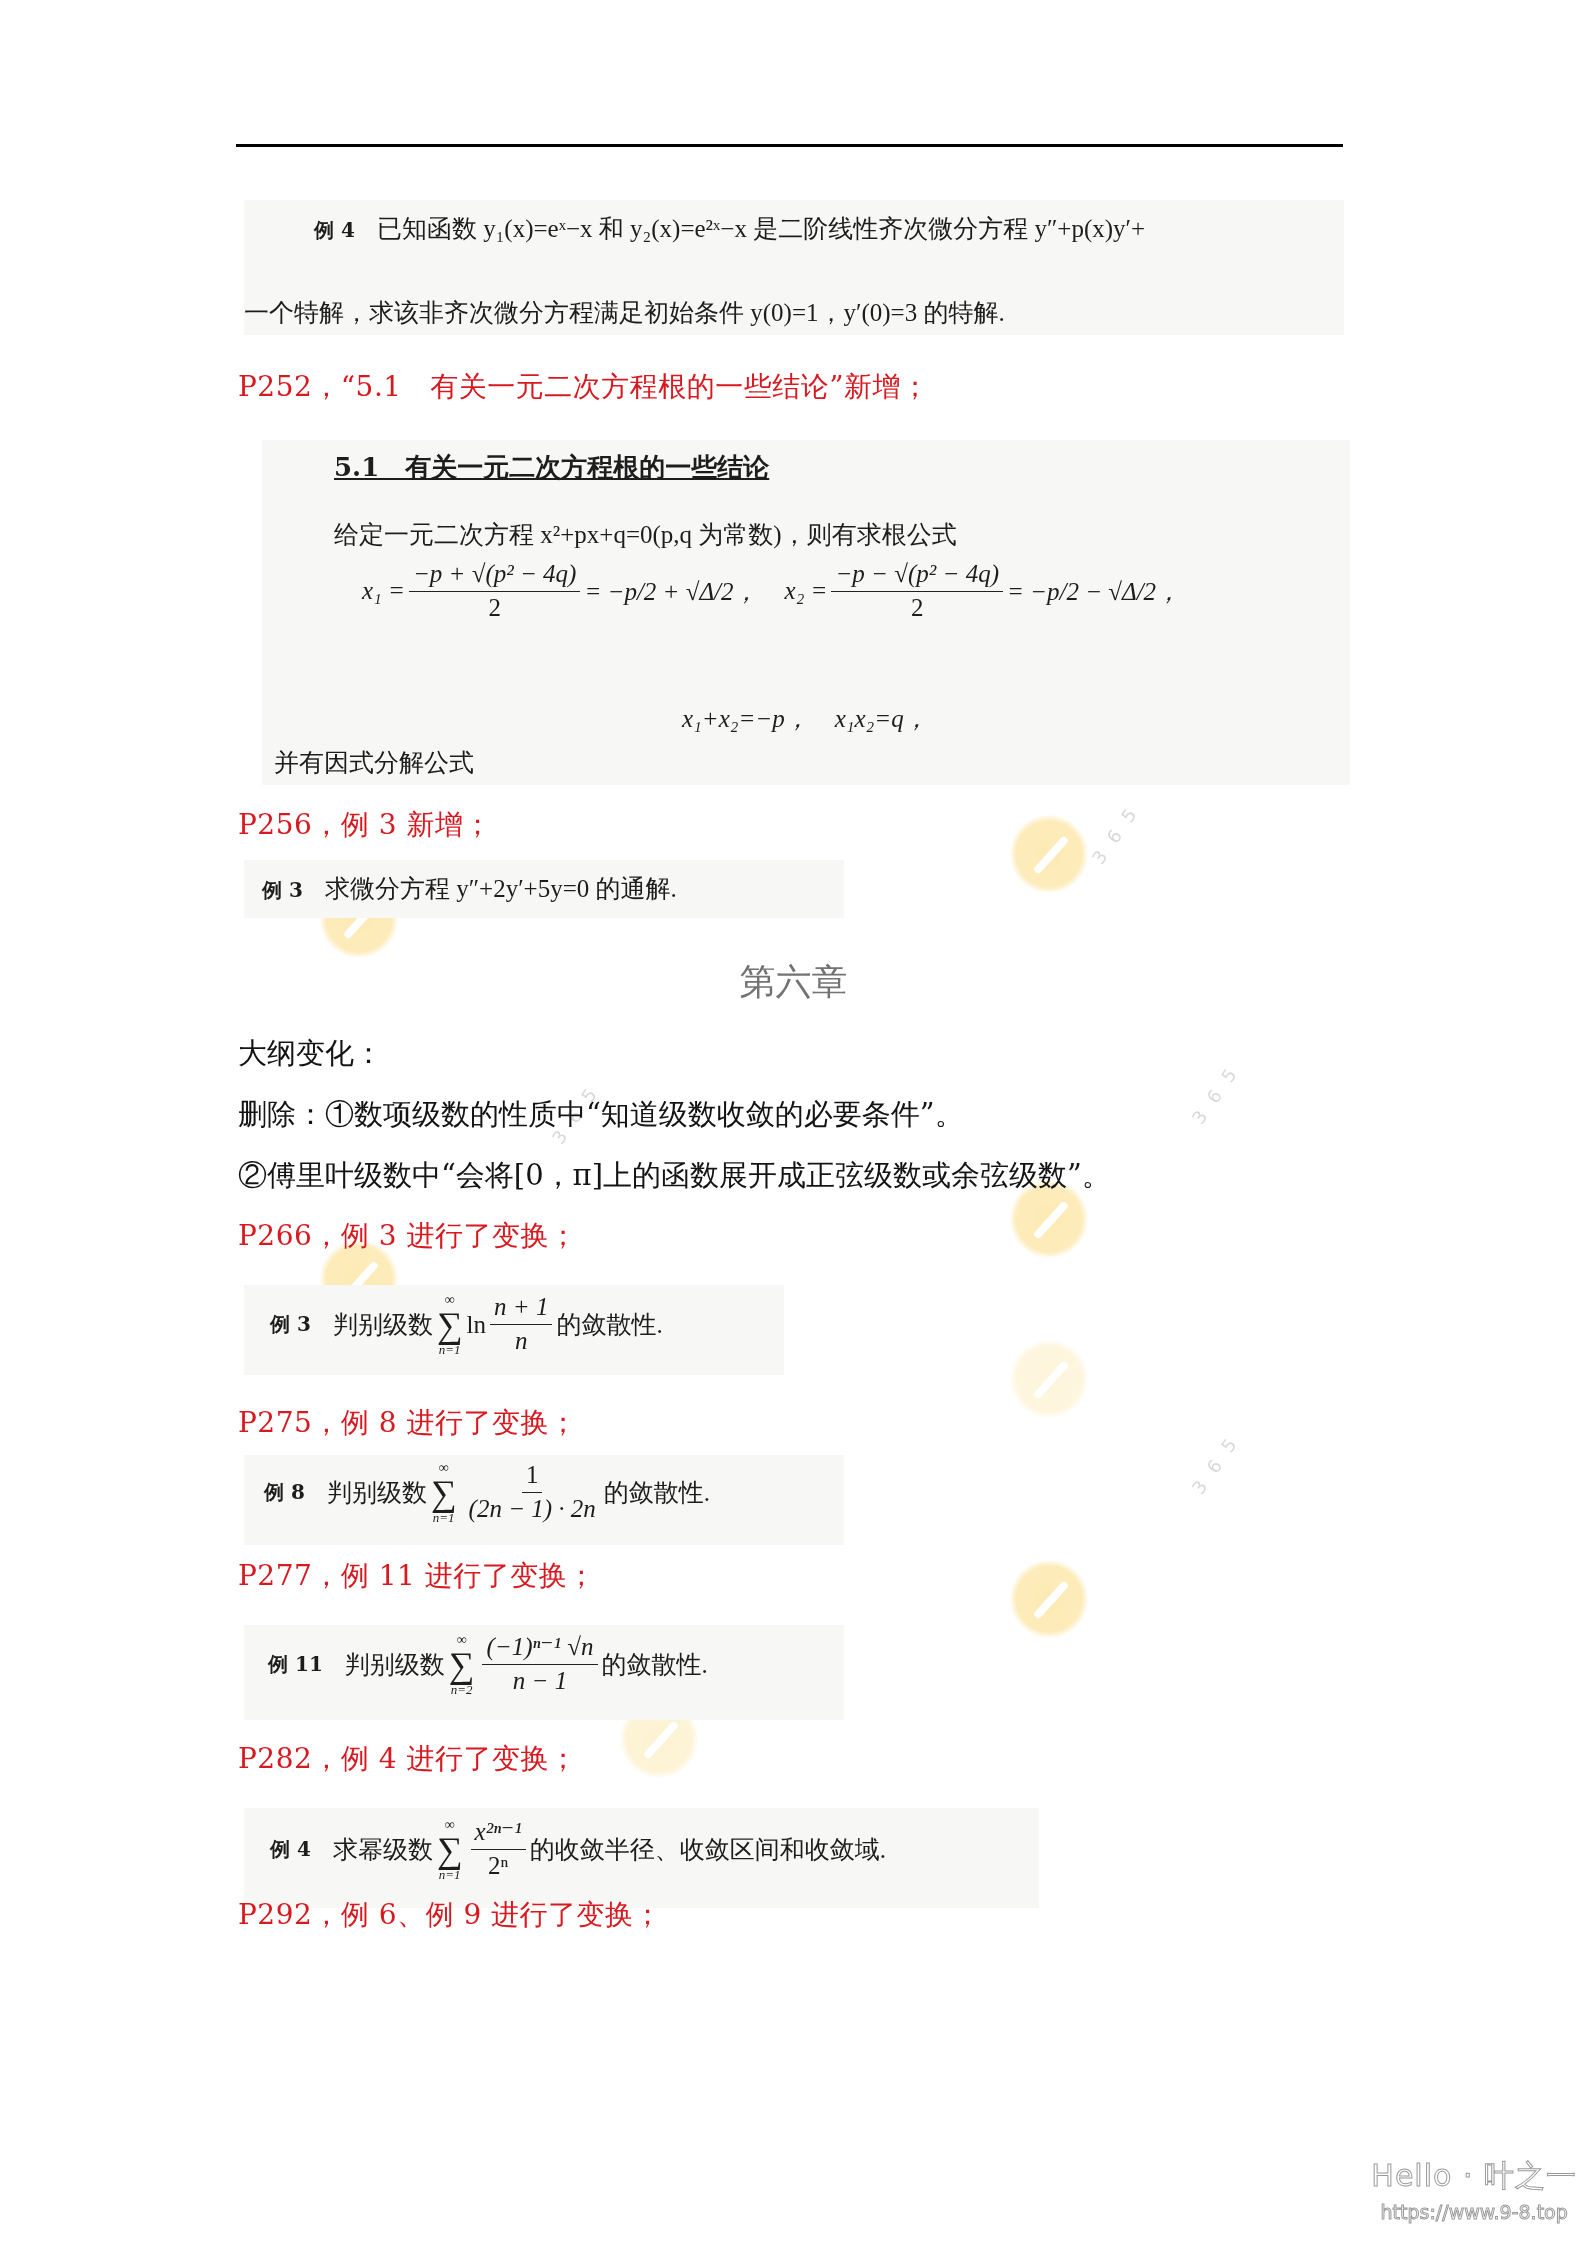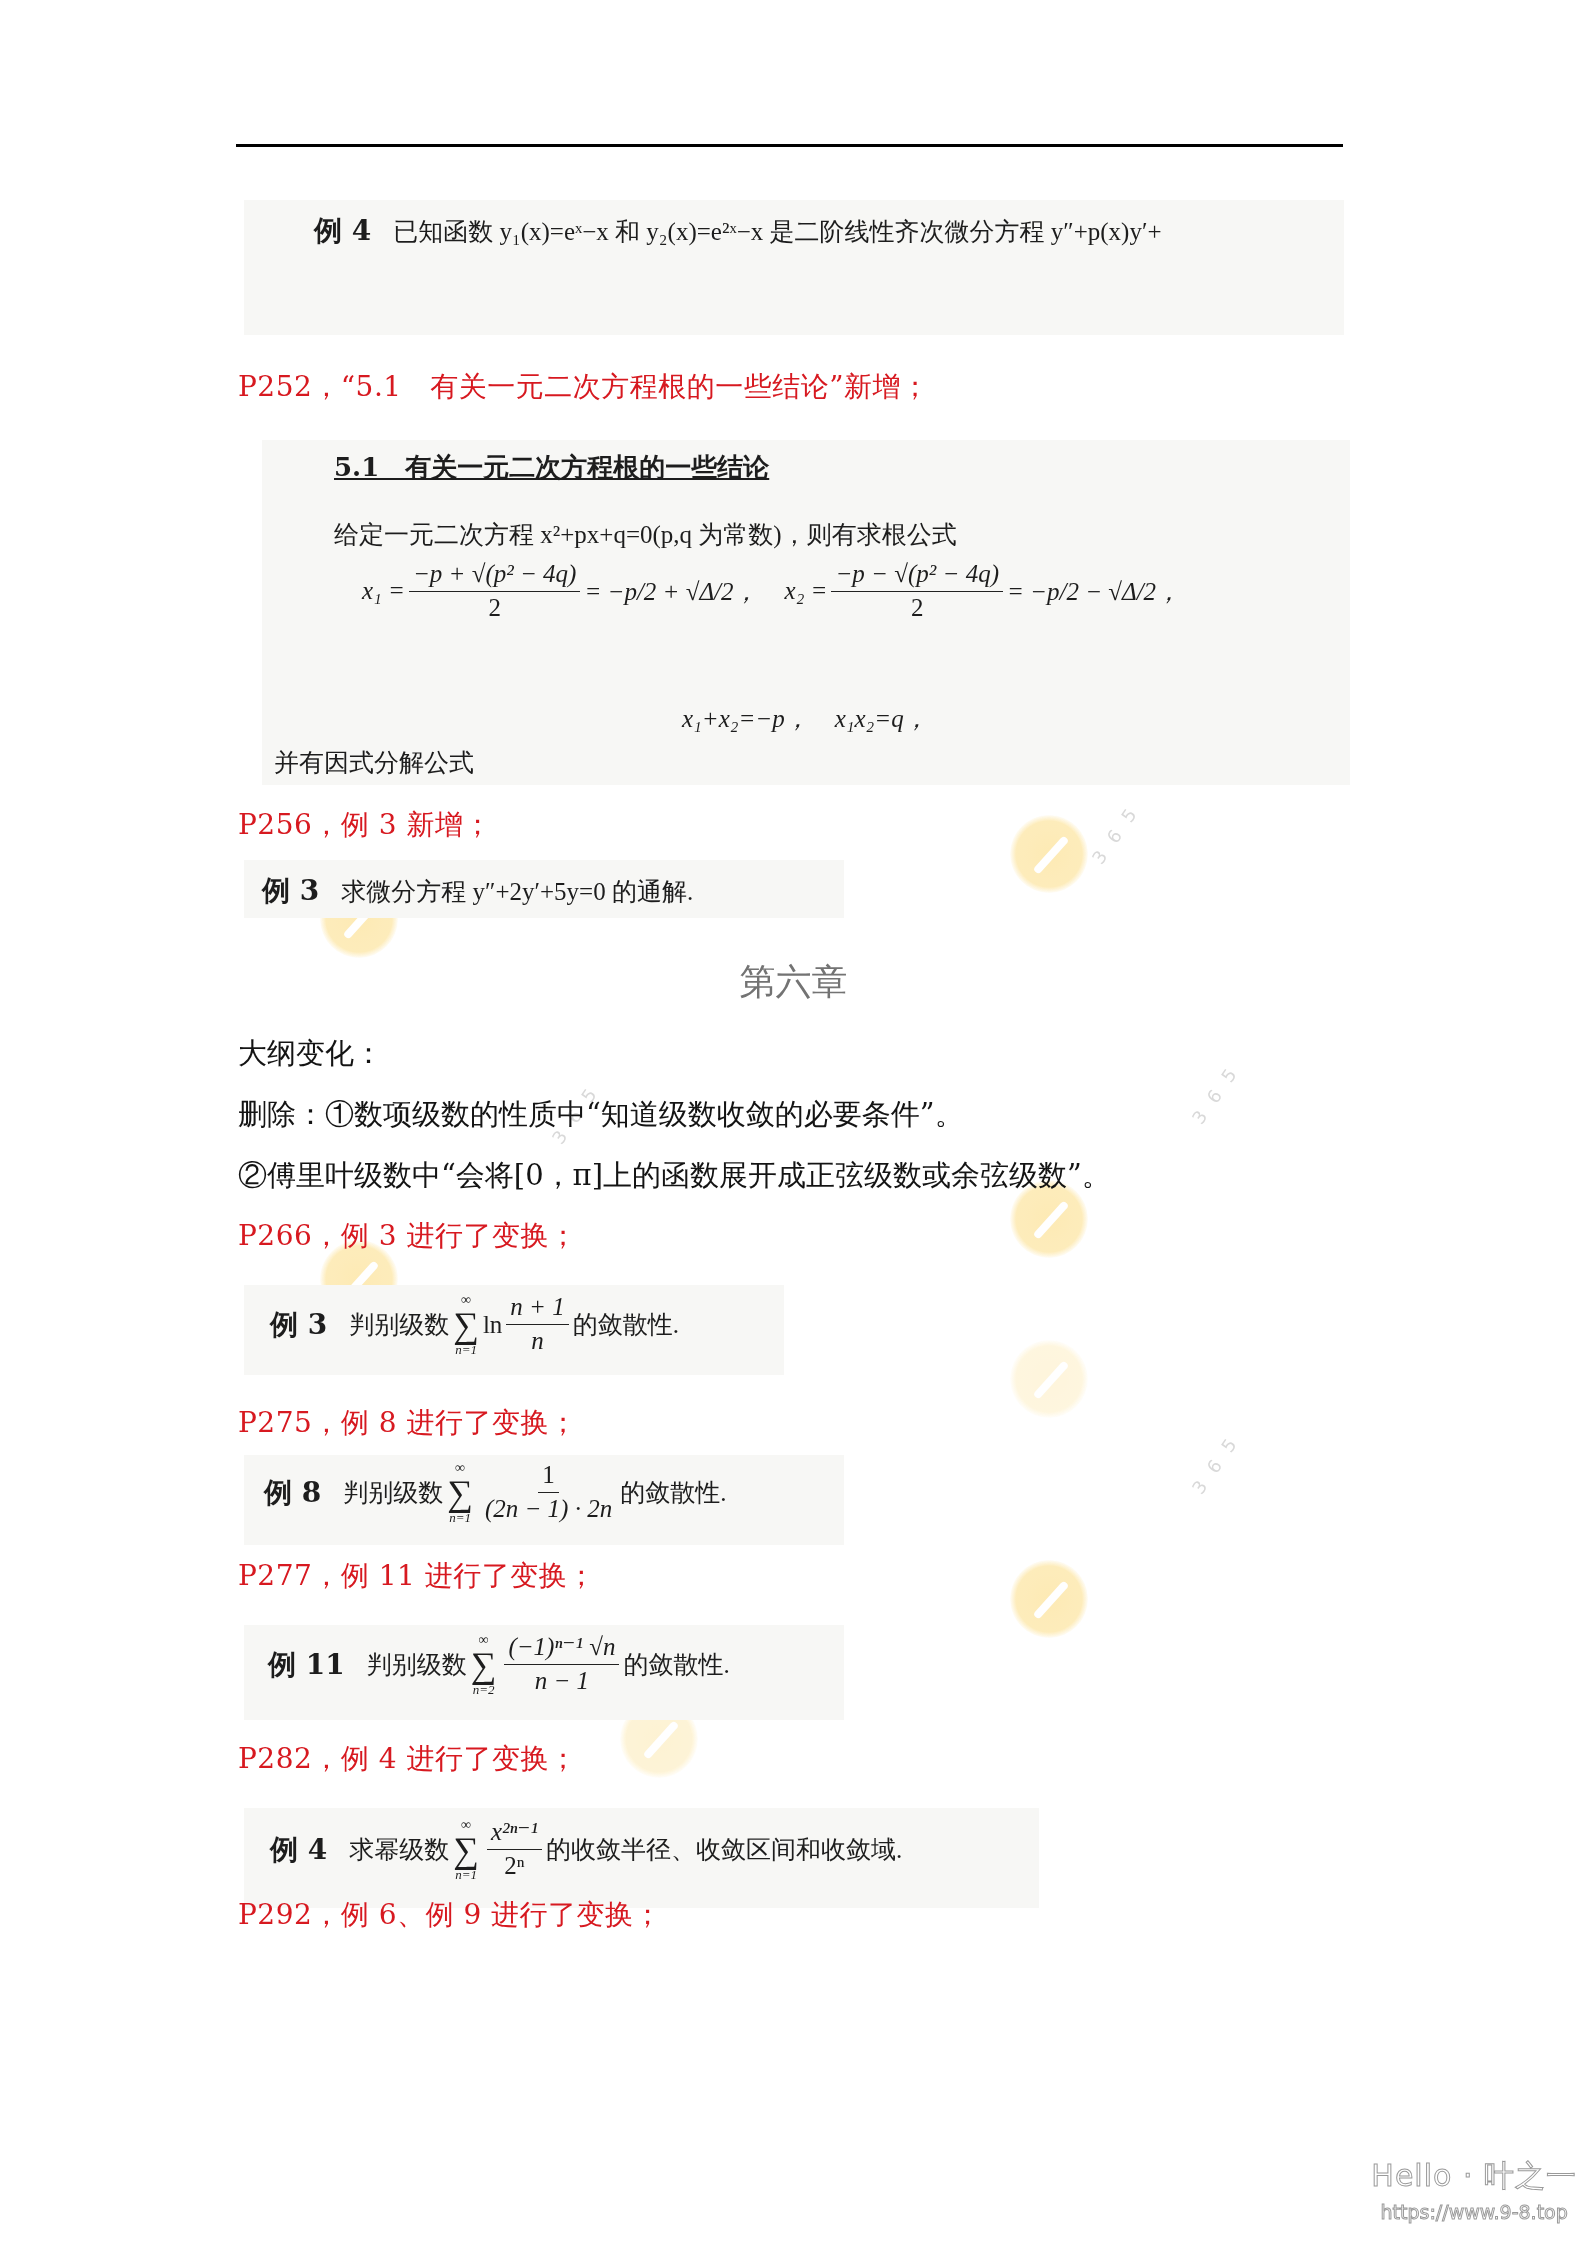"例 4" .ex-label { font-size: 28px -> 20px }
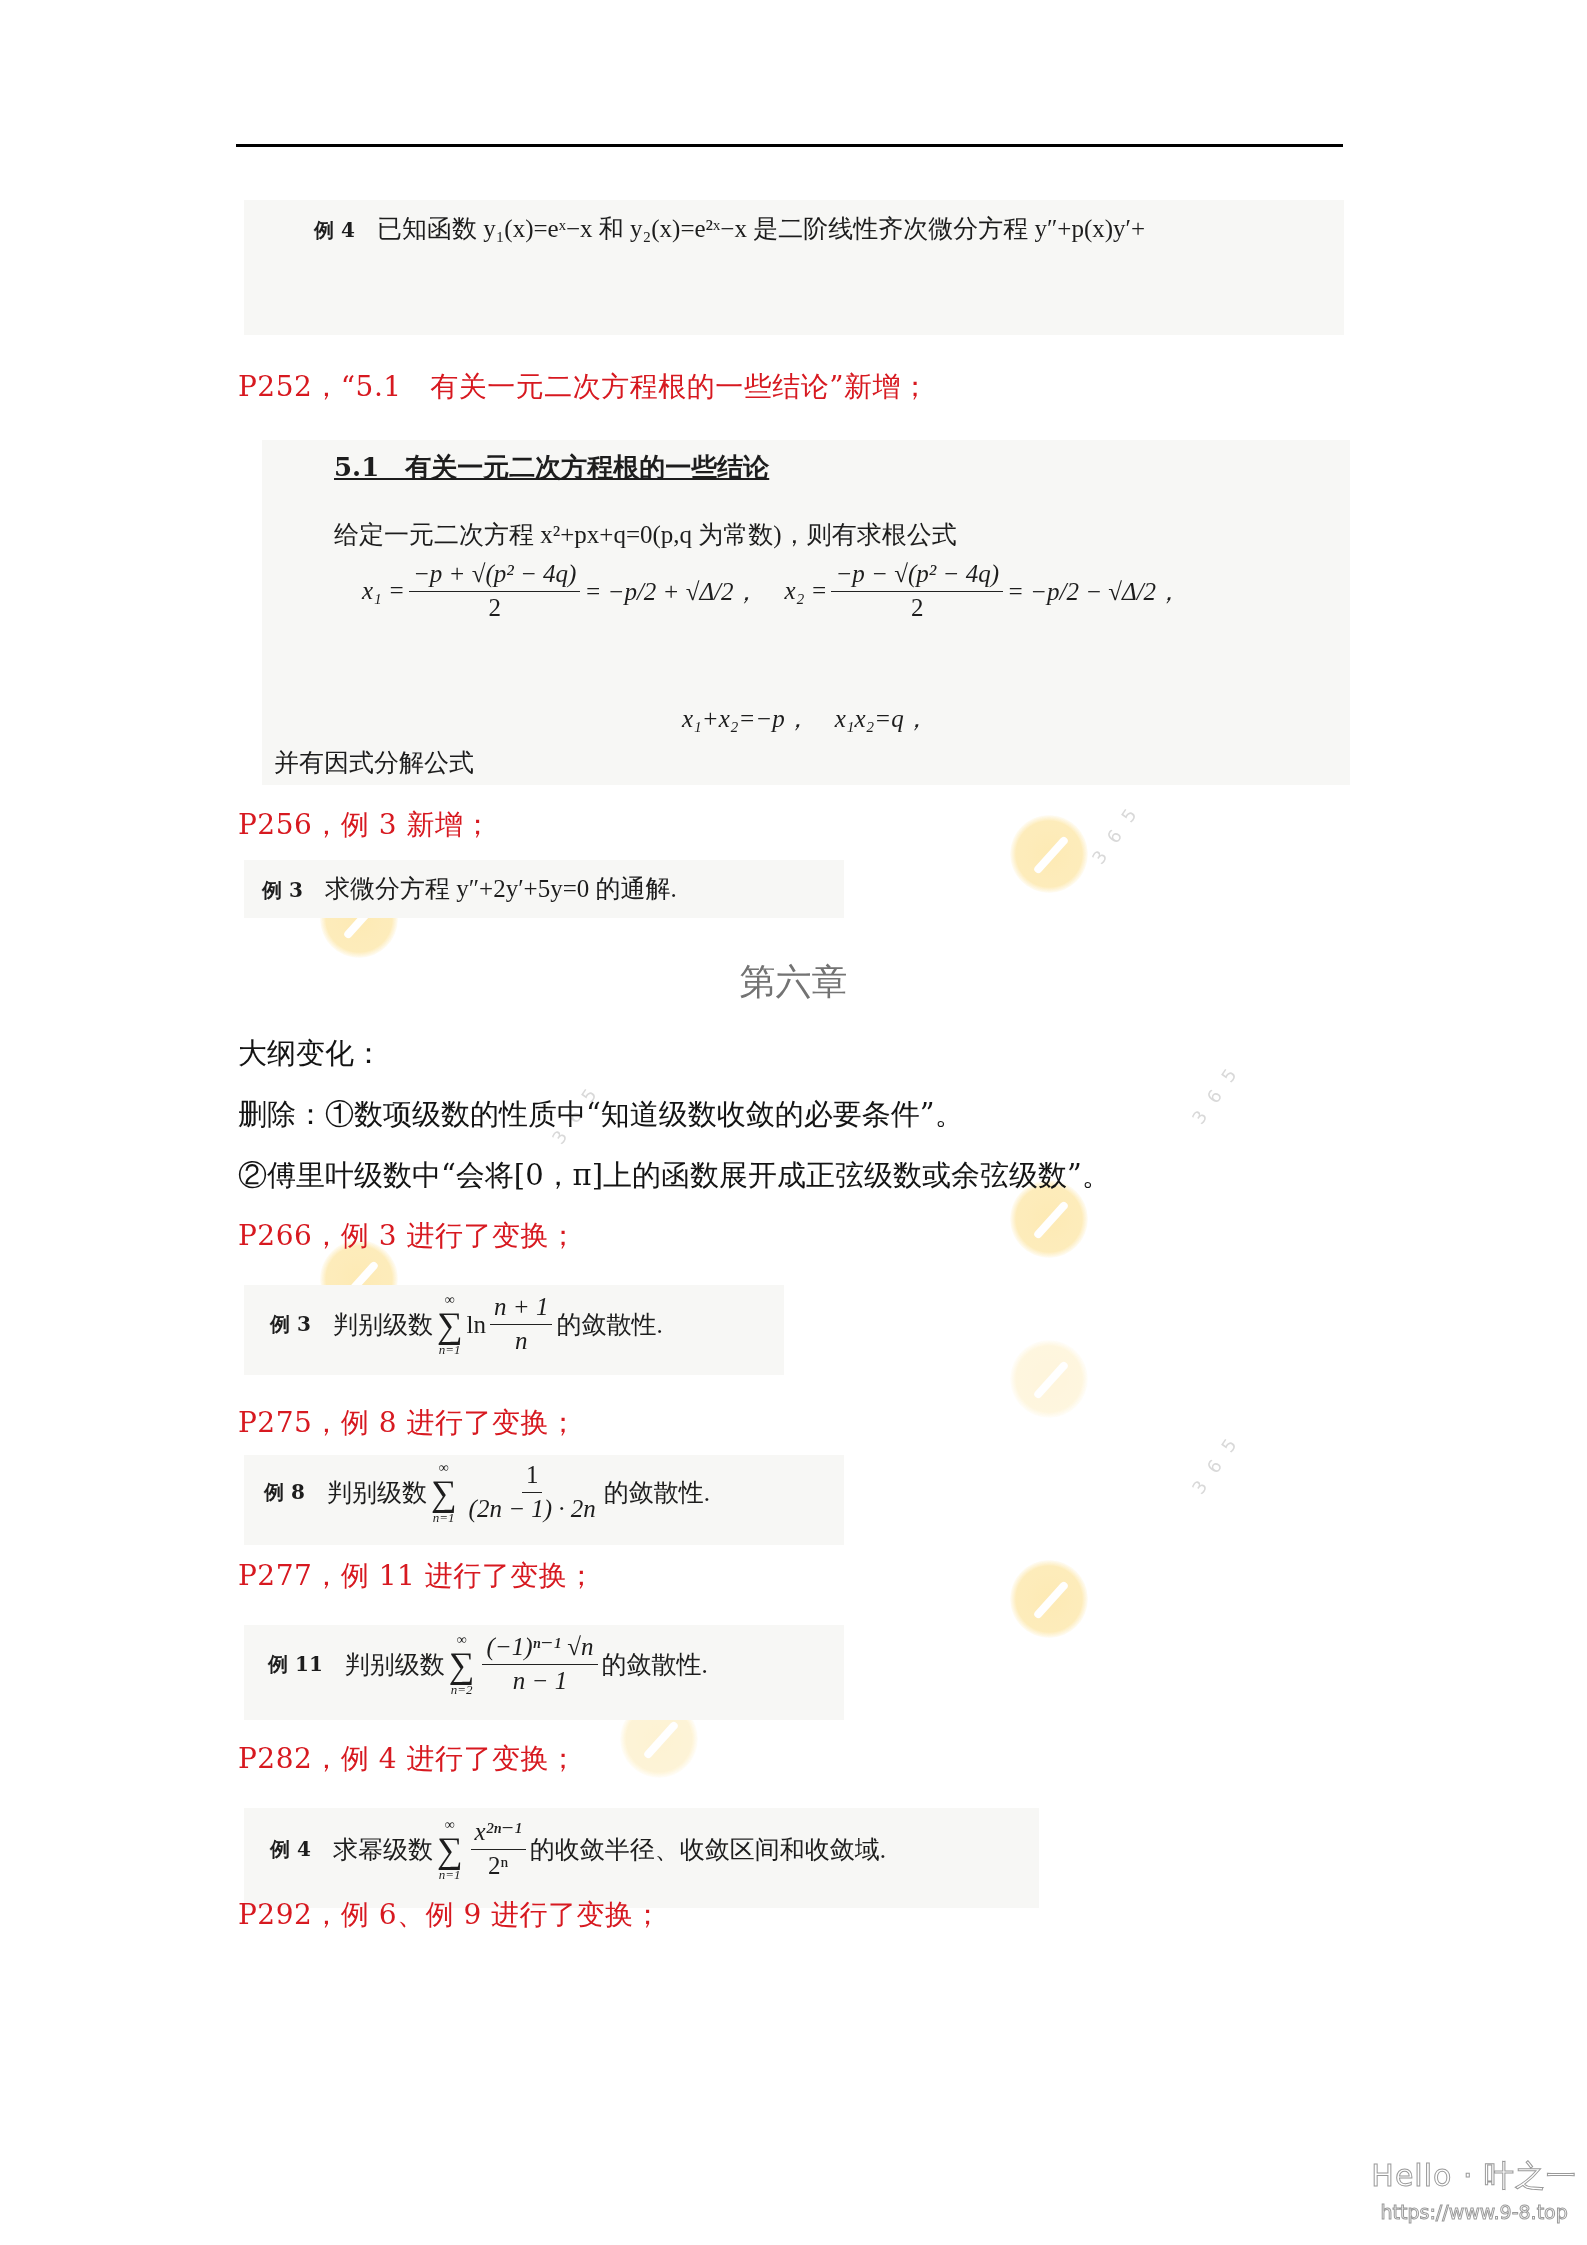"一个特解，求该非齐次微分方程满足初始条件 y(0)=1，y′(0)=3 的特解." div.ln { html: none -> <div>一个特解，求该非齐次微分方程满足初始条件 y(0)=1，y′(0)=3 的特解.</div> }
